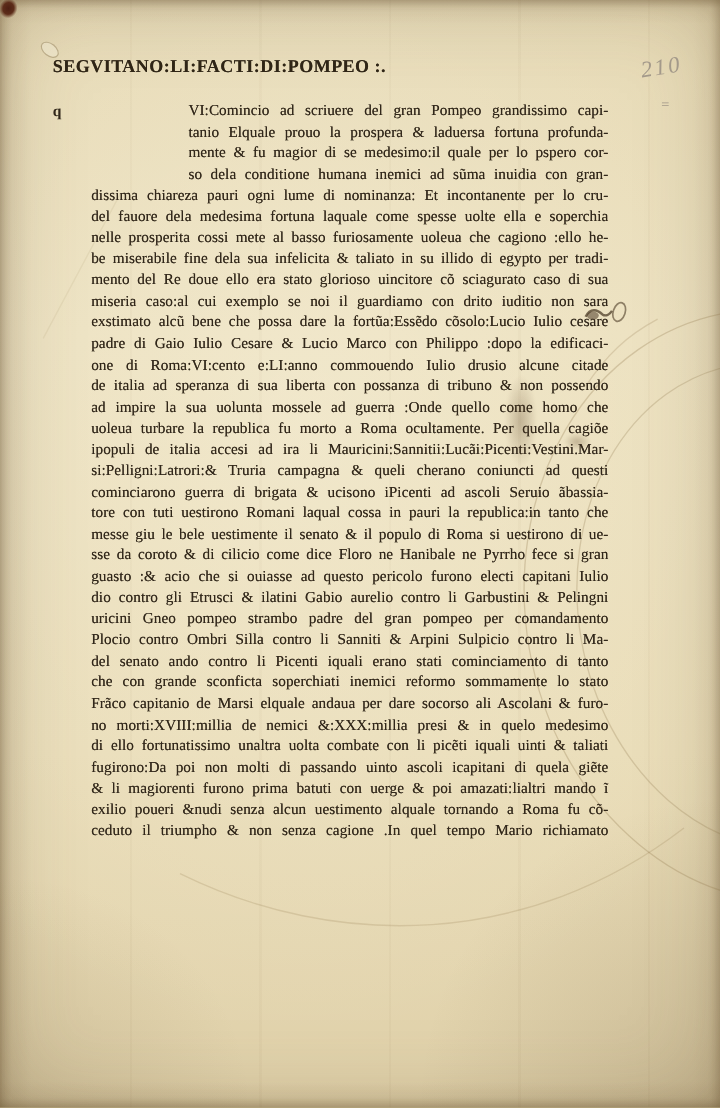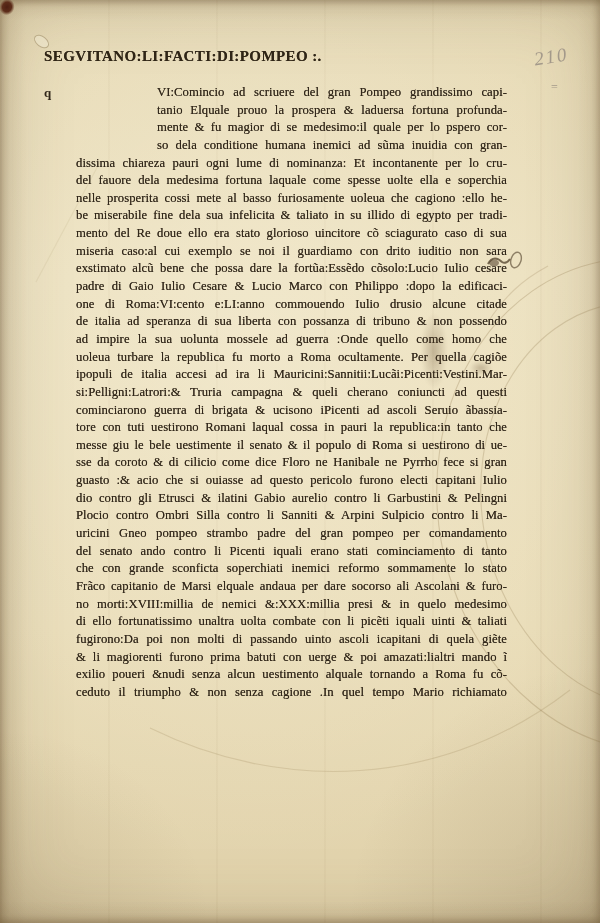"Plocio contro Ombri Silla contro" div.line { order: before "uricini Gneo pompeo strambo padre" -> after "uricini Gneo pompeo strambo padre" }
